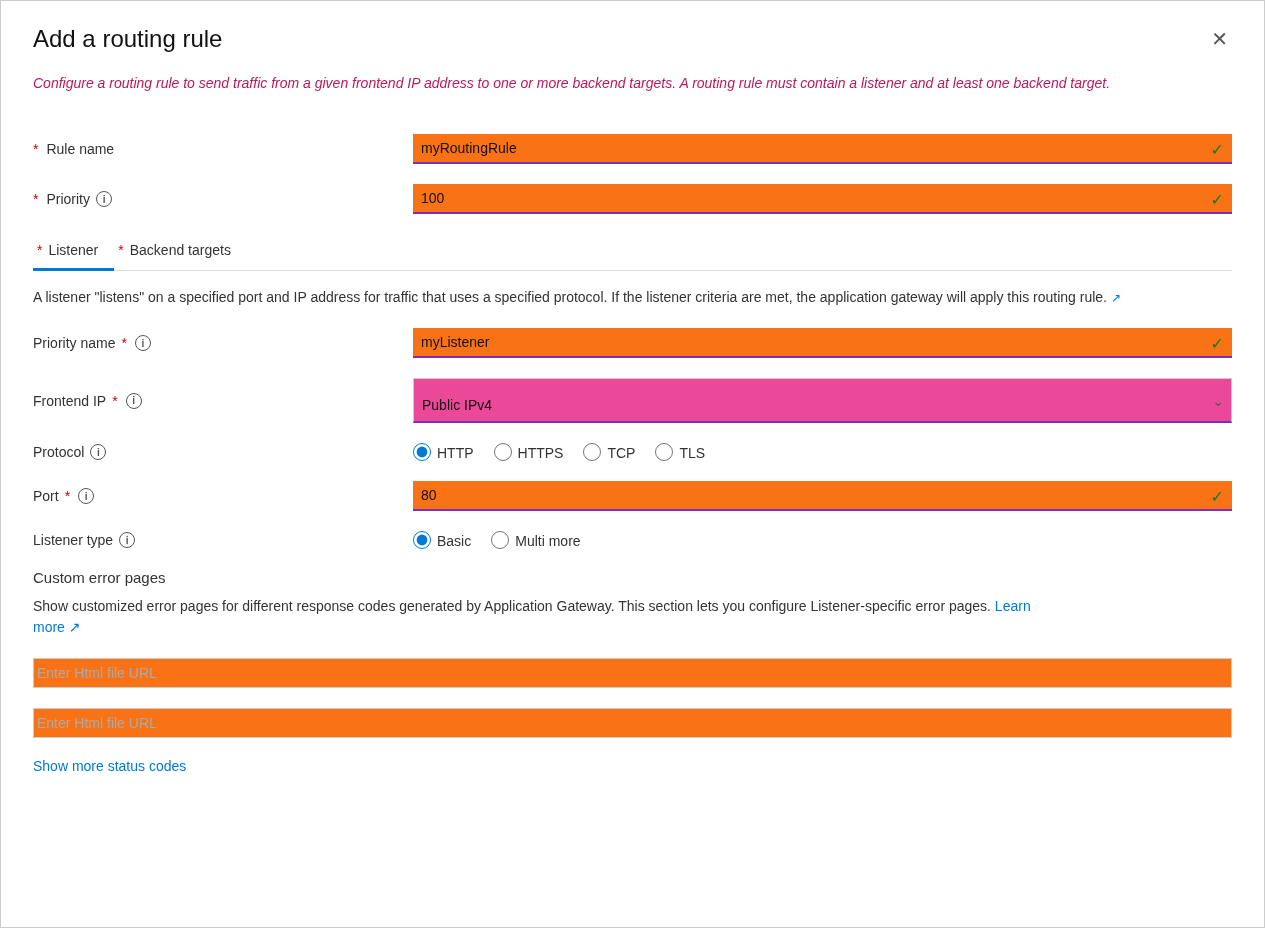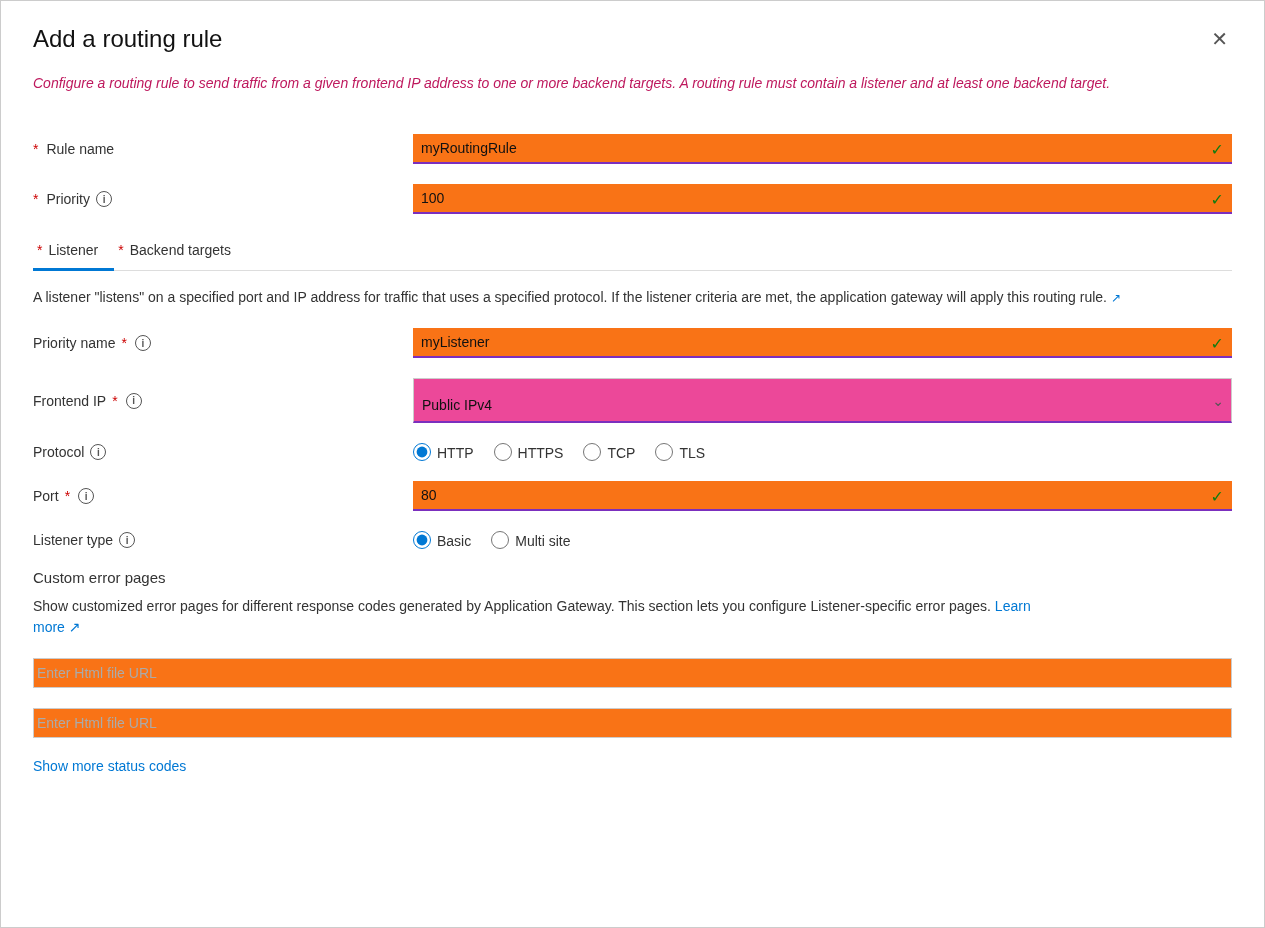"Multi site" span { text: site -> more }
